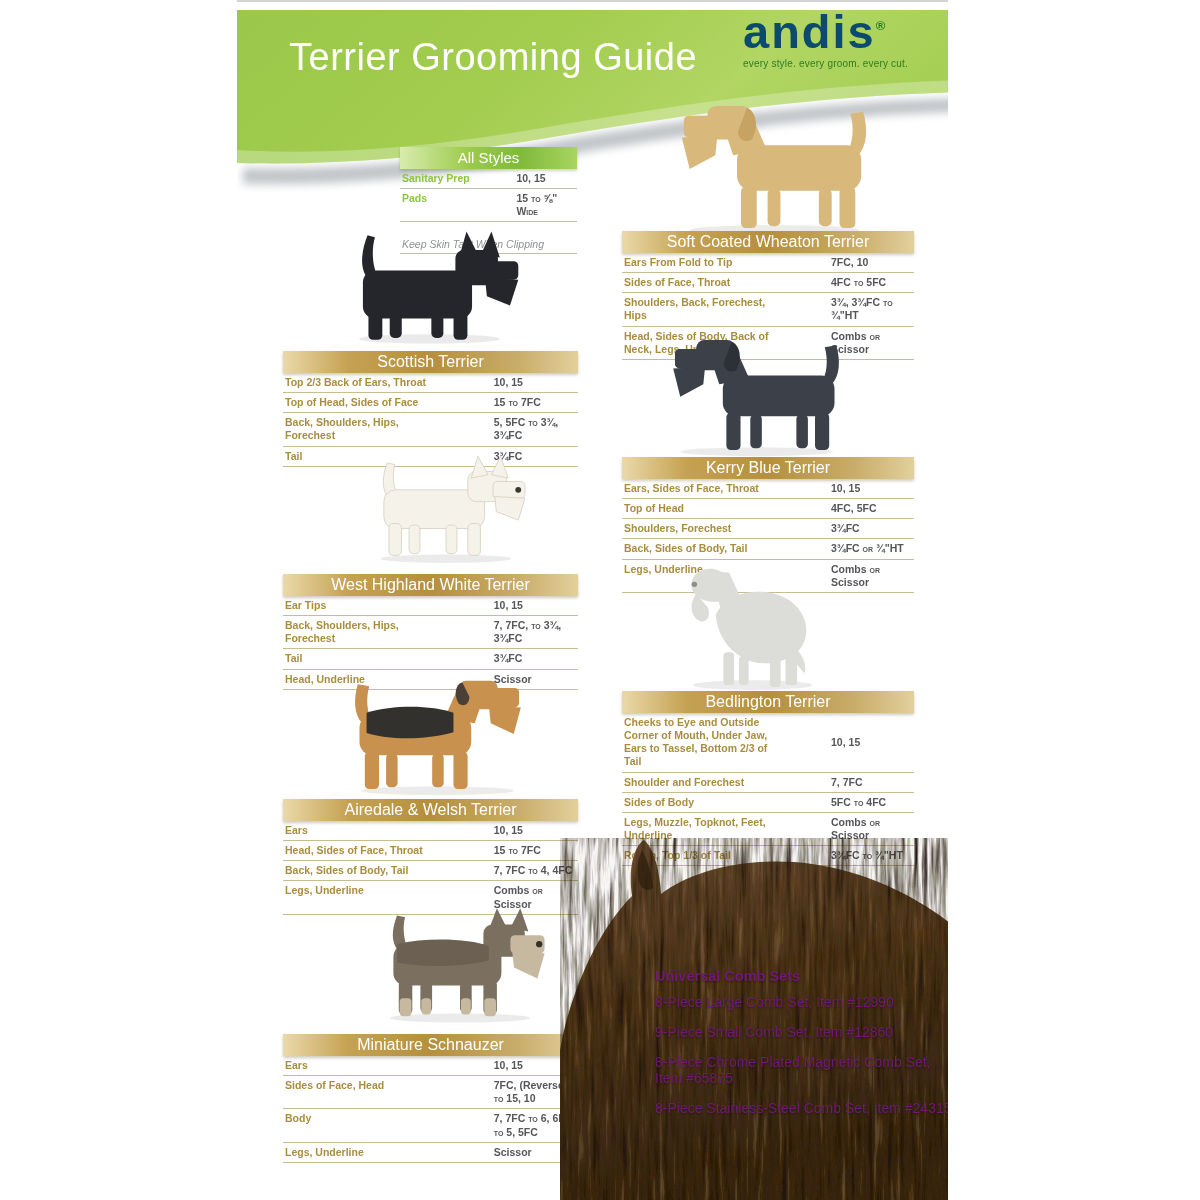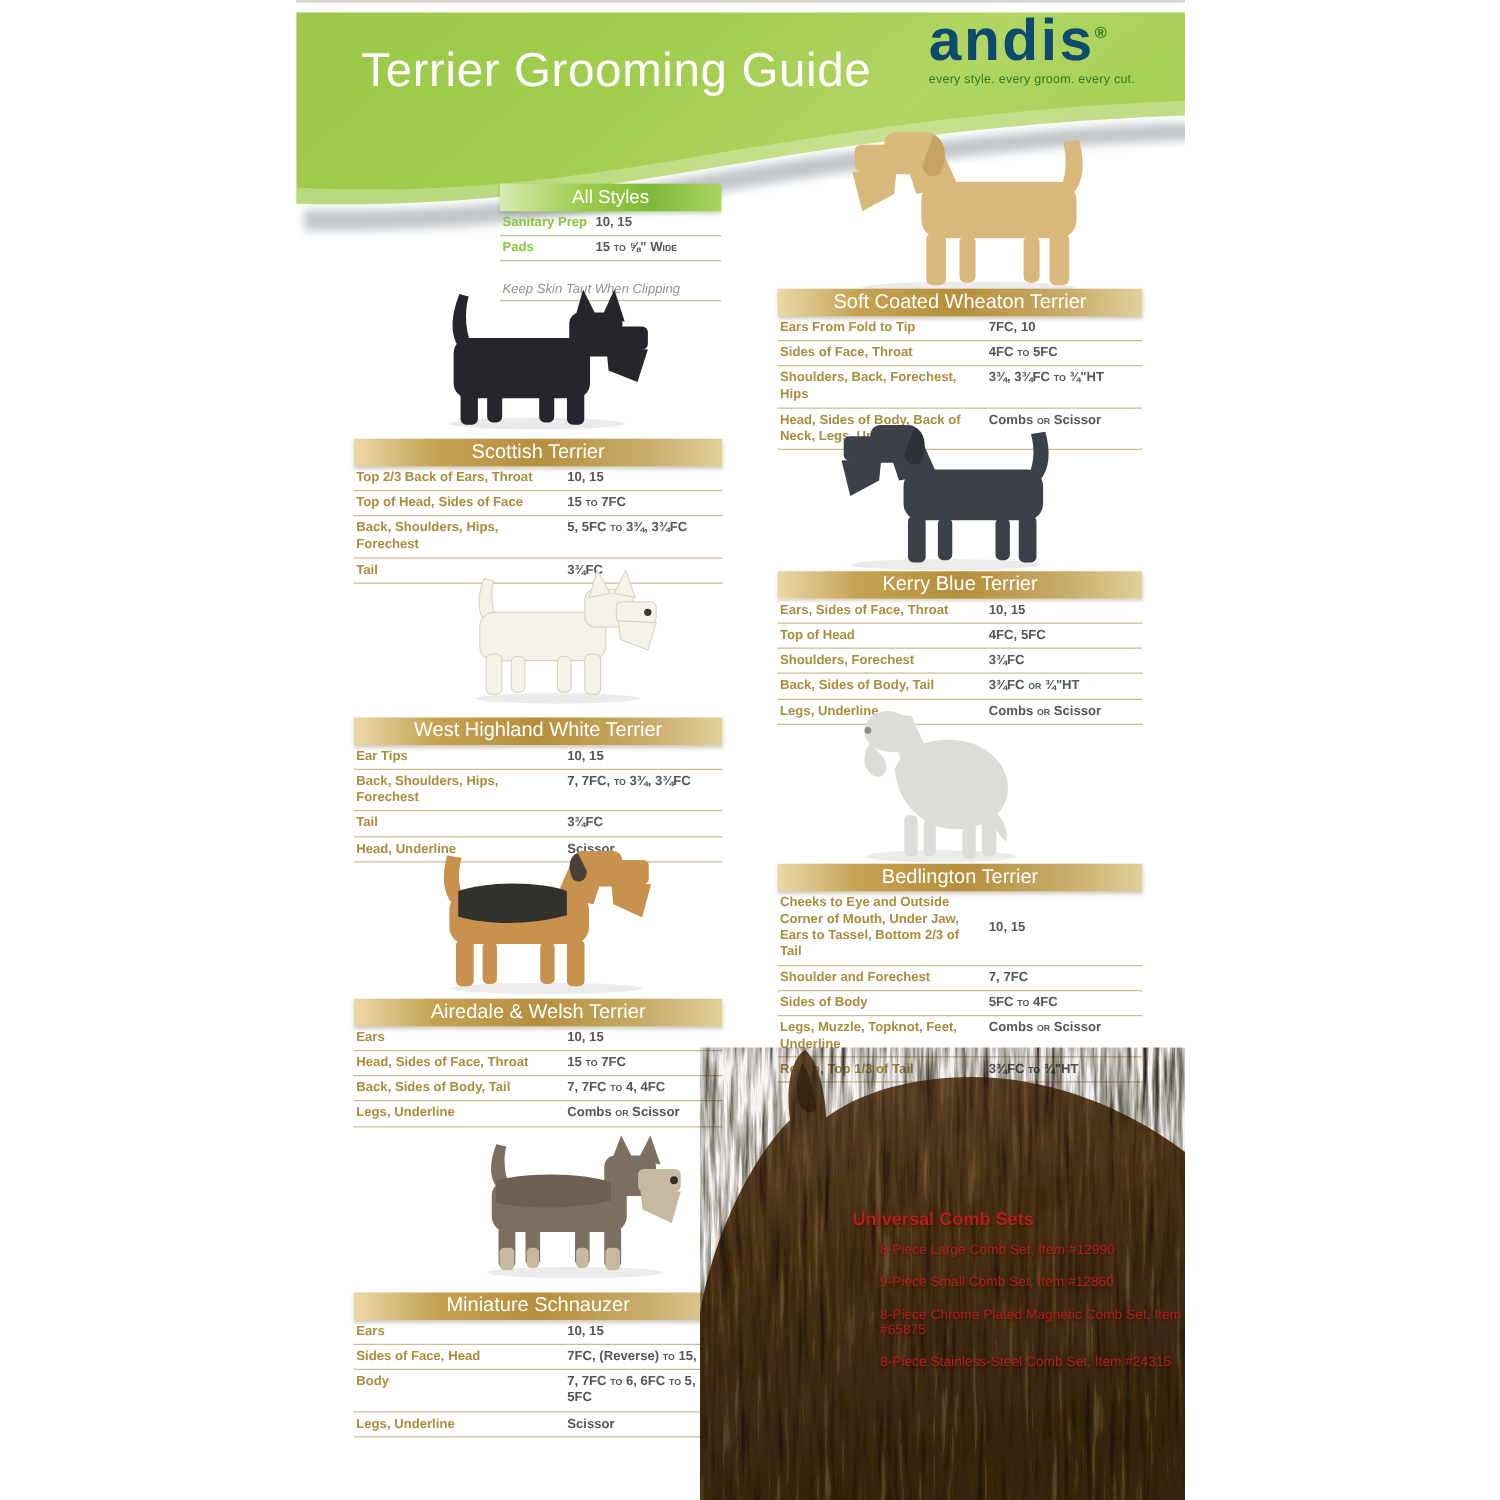"Sanitary Prep" .trow { gap: none -> 40px }
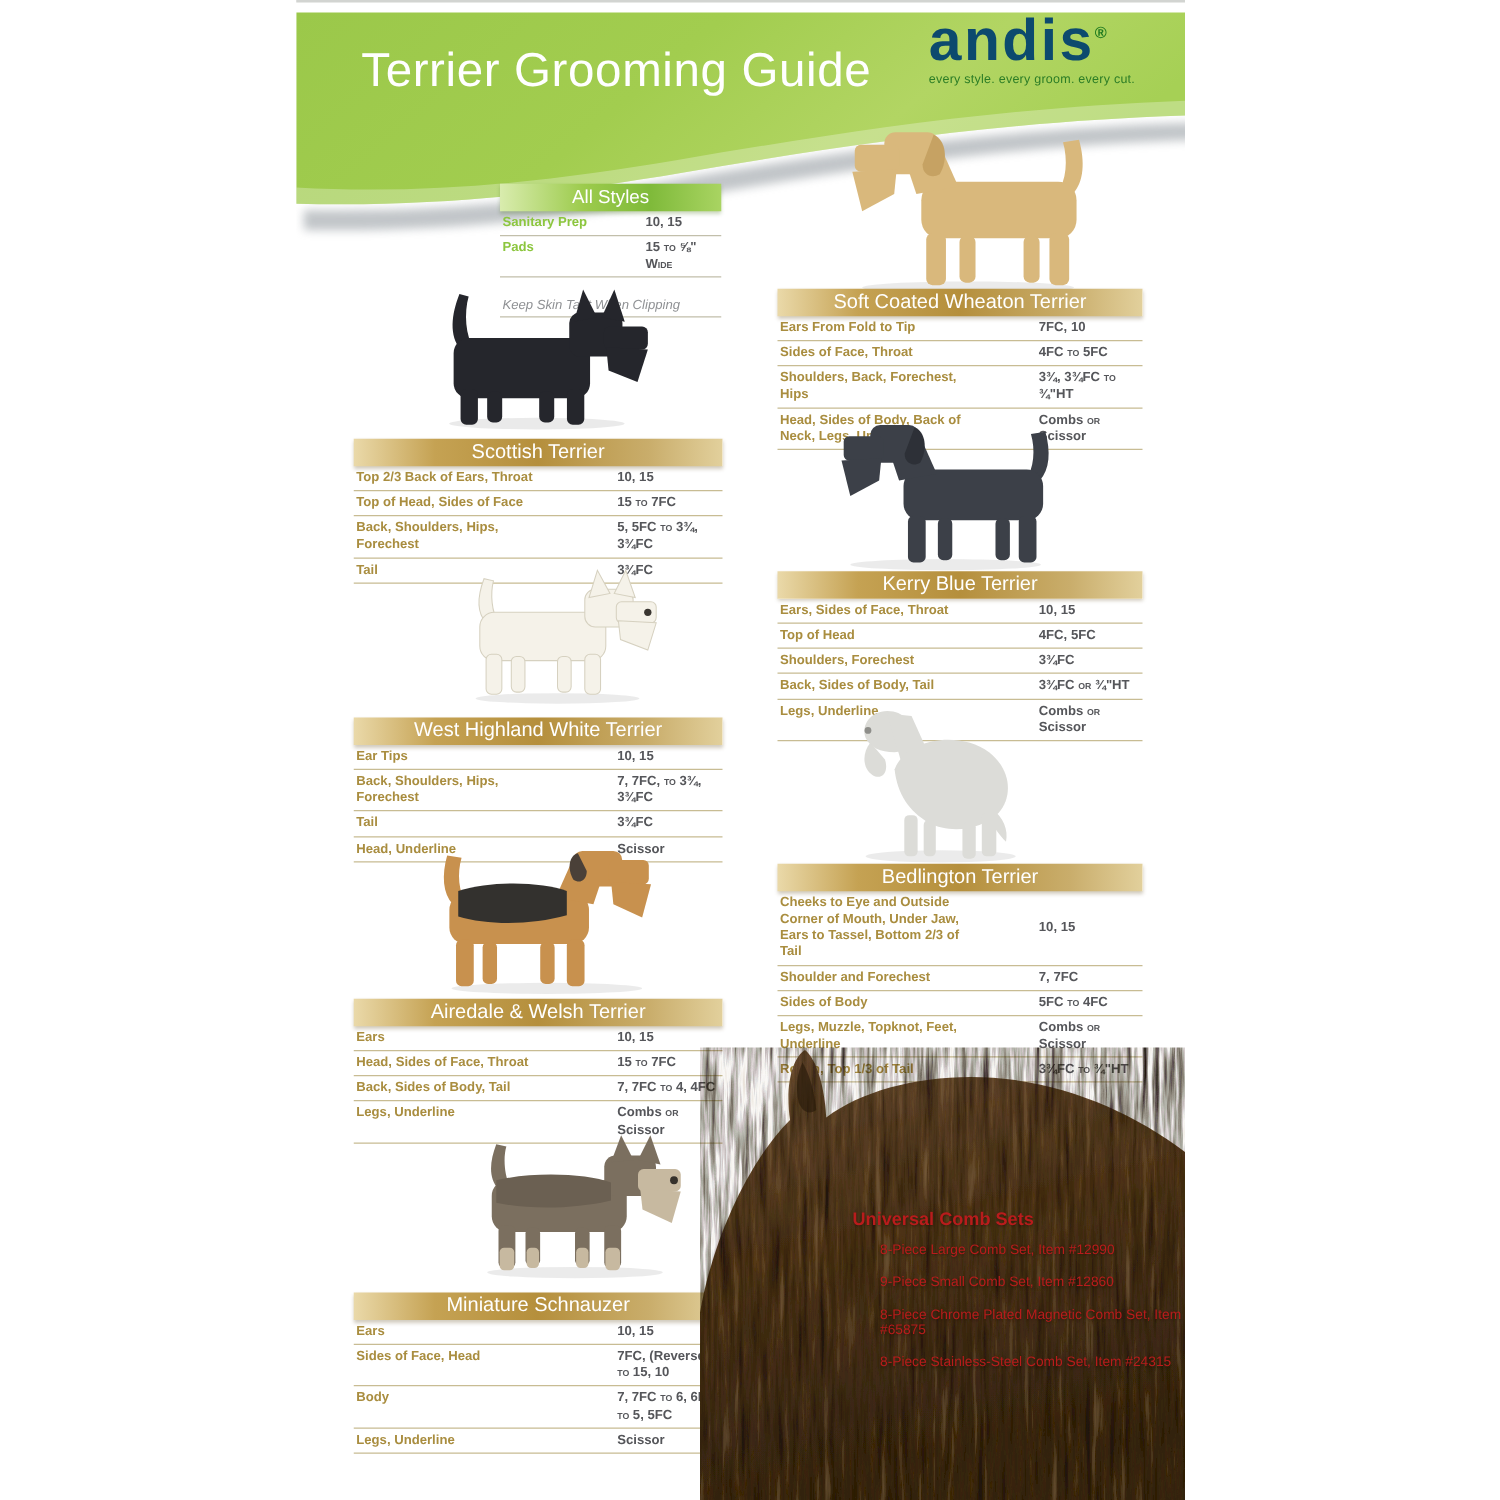"Universal Comb Sets" .comb-sets { color: #b91c1c -> #701a75; margin-left: 27px -> none }
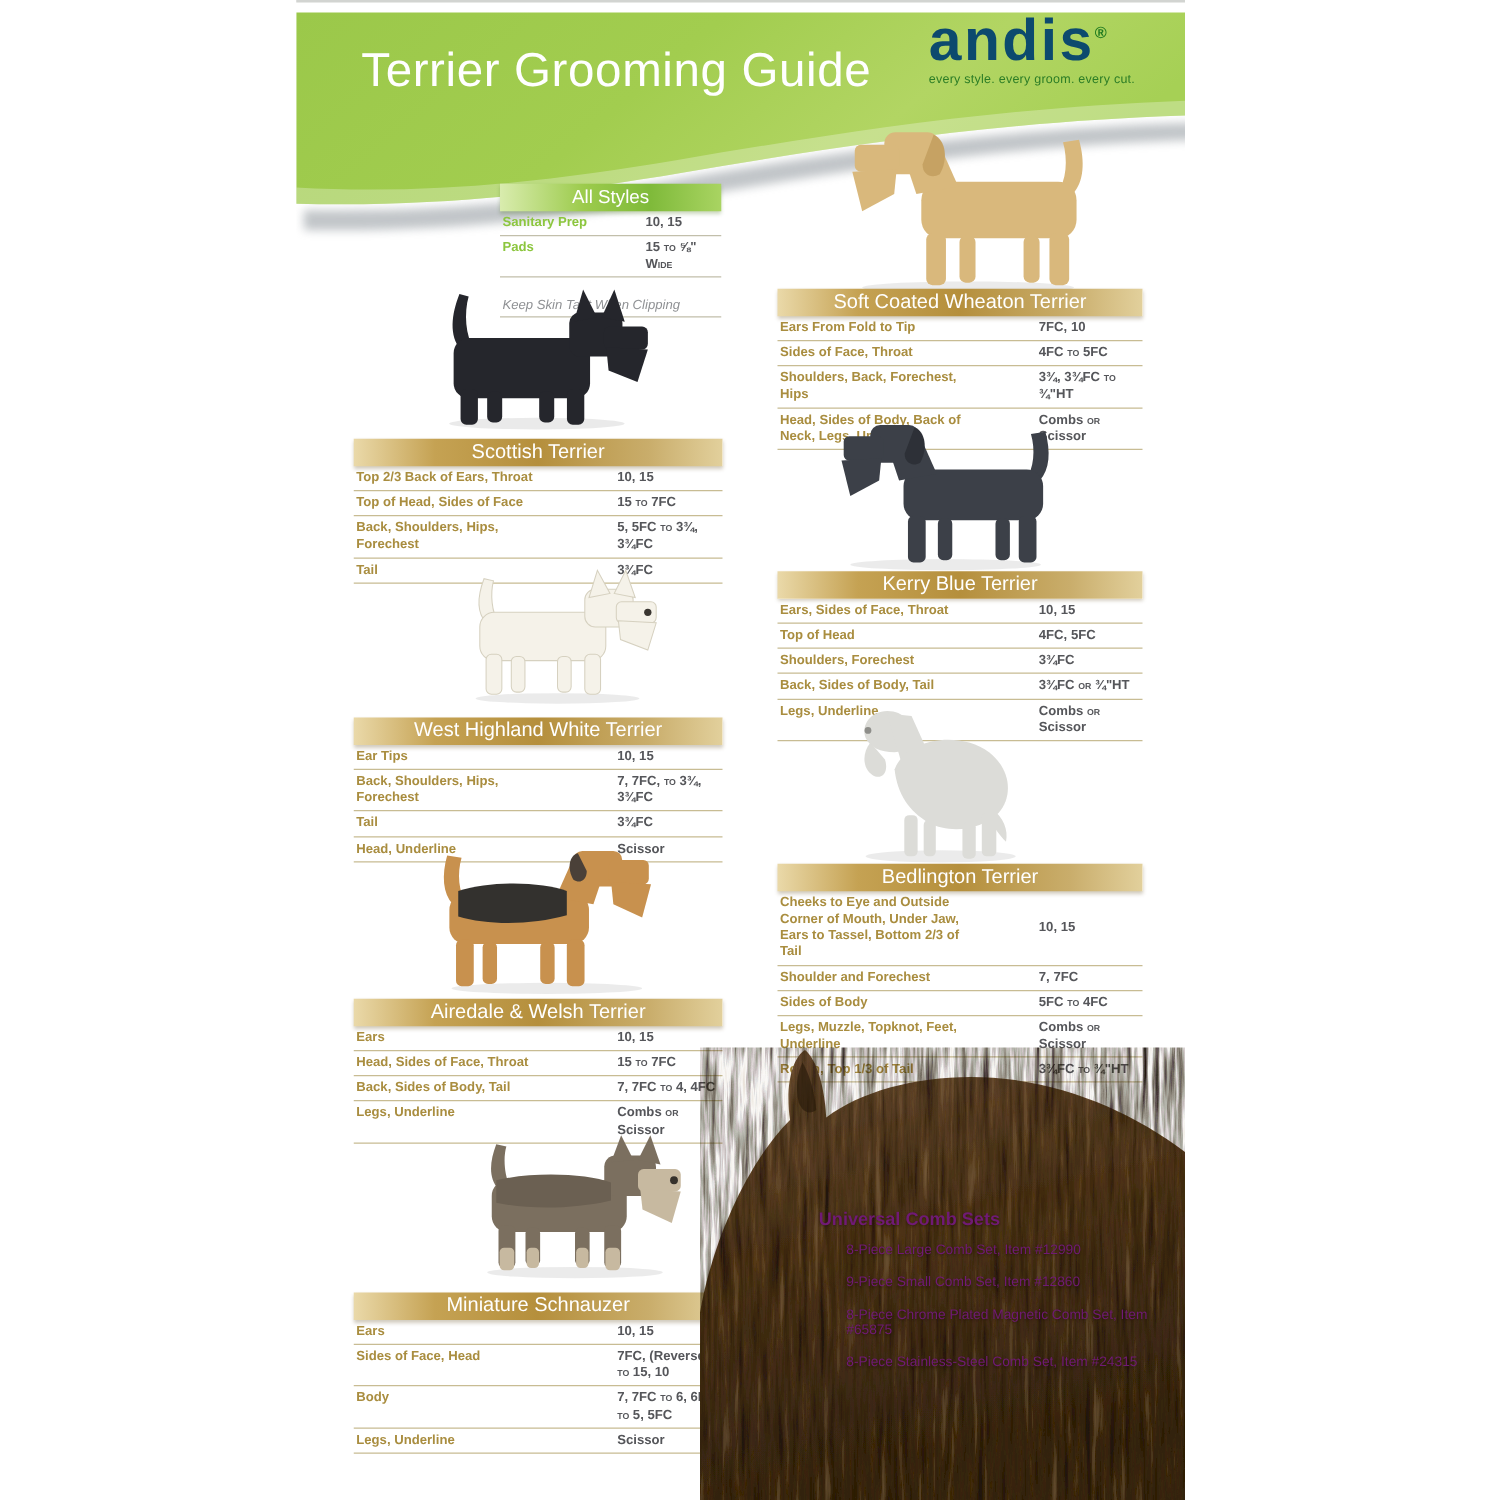"8-Piece Large Comb Set, Item" .comb-sets .cs-item { font-size: 11px -> 14px; padding-left: 22px -> none }
